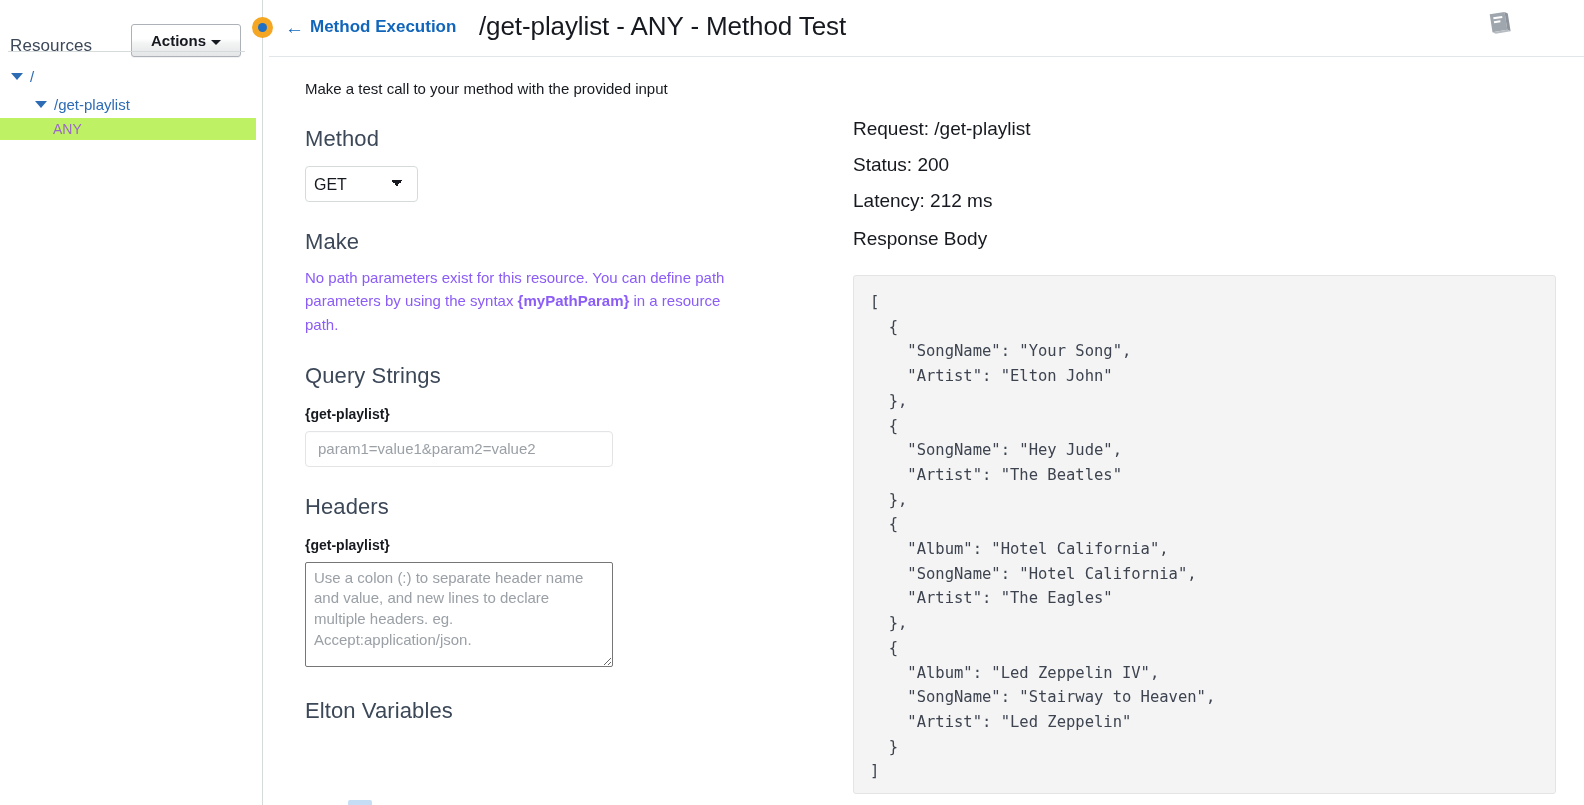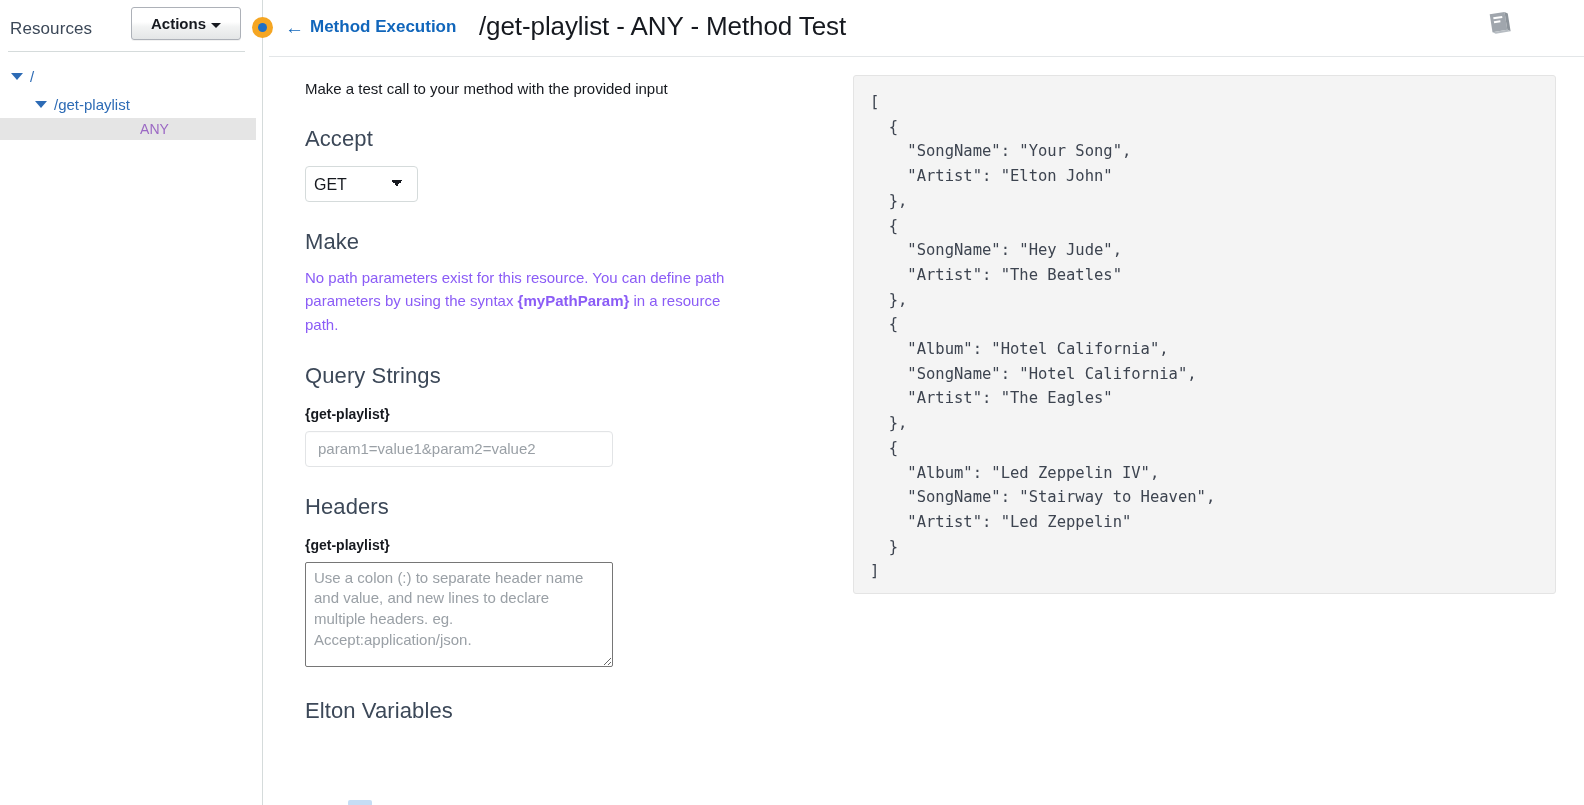"Resources" #sidebar-header { top: 0 -> 17px }
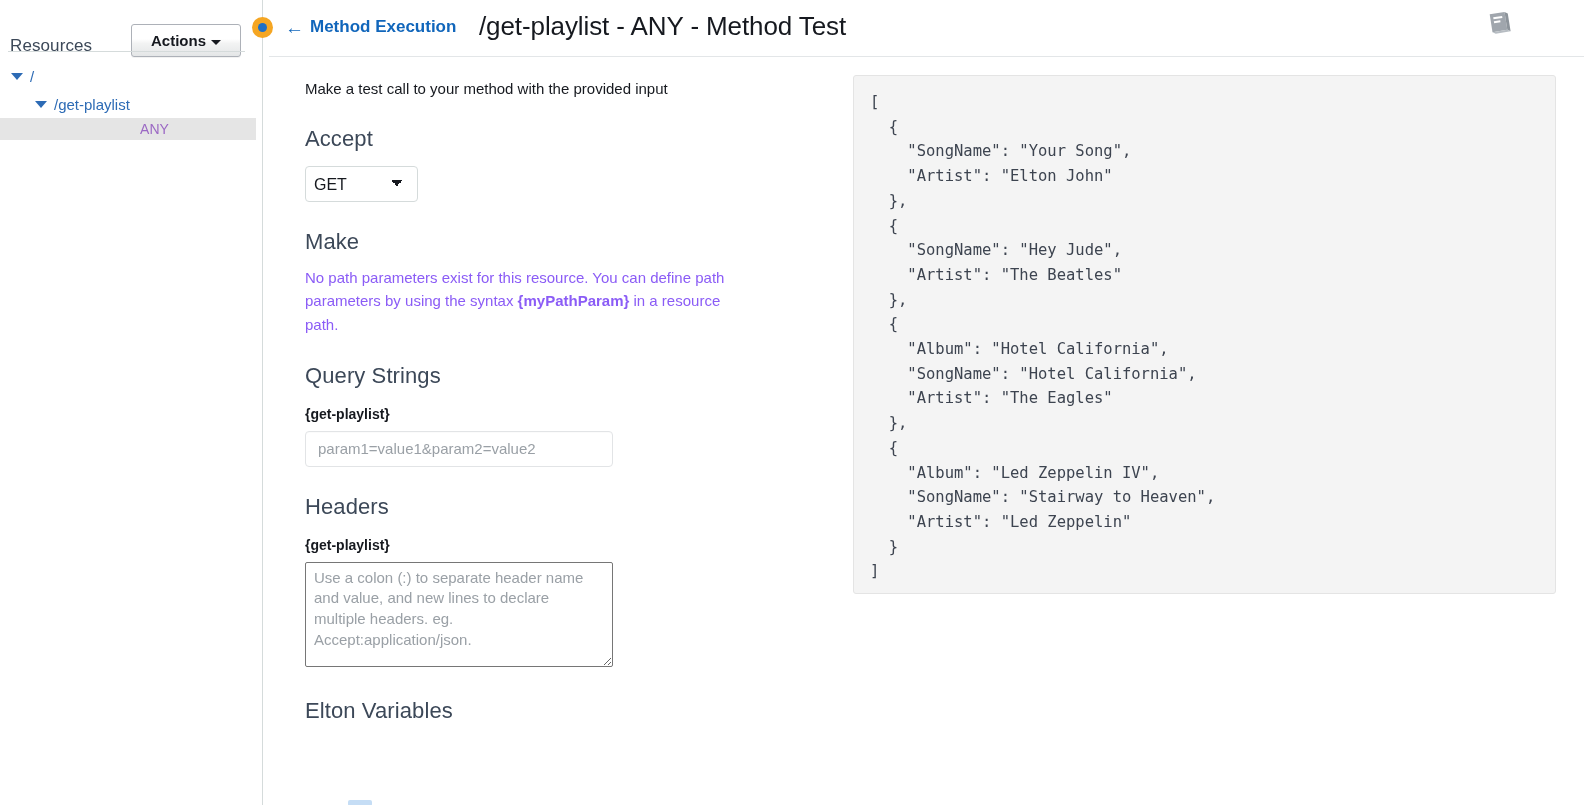"ANY" .tree-row.level2 { background: #e5e5e5 -> #bef264; justify-content: center -> none }
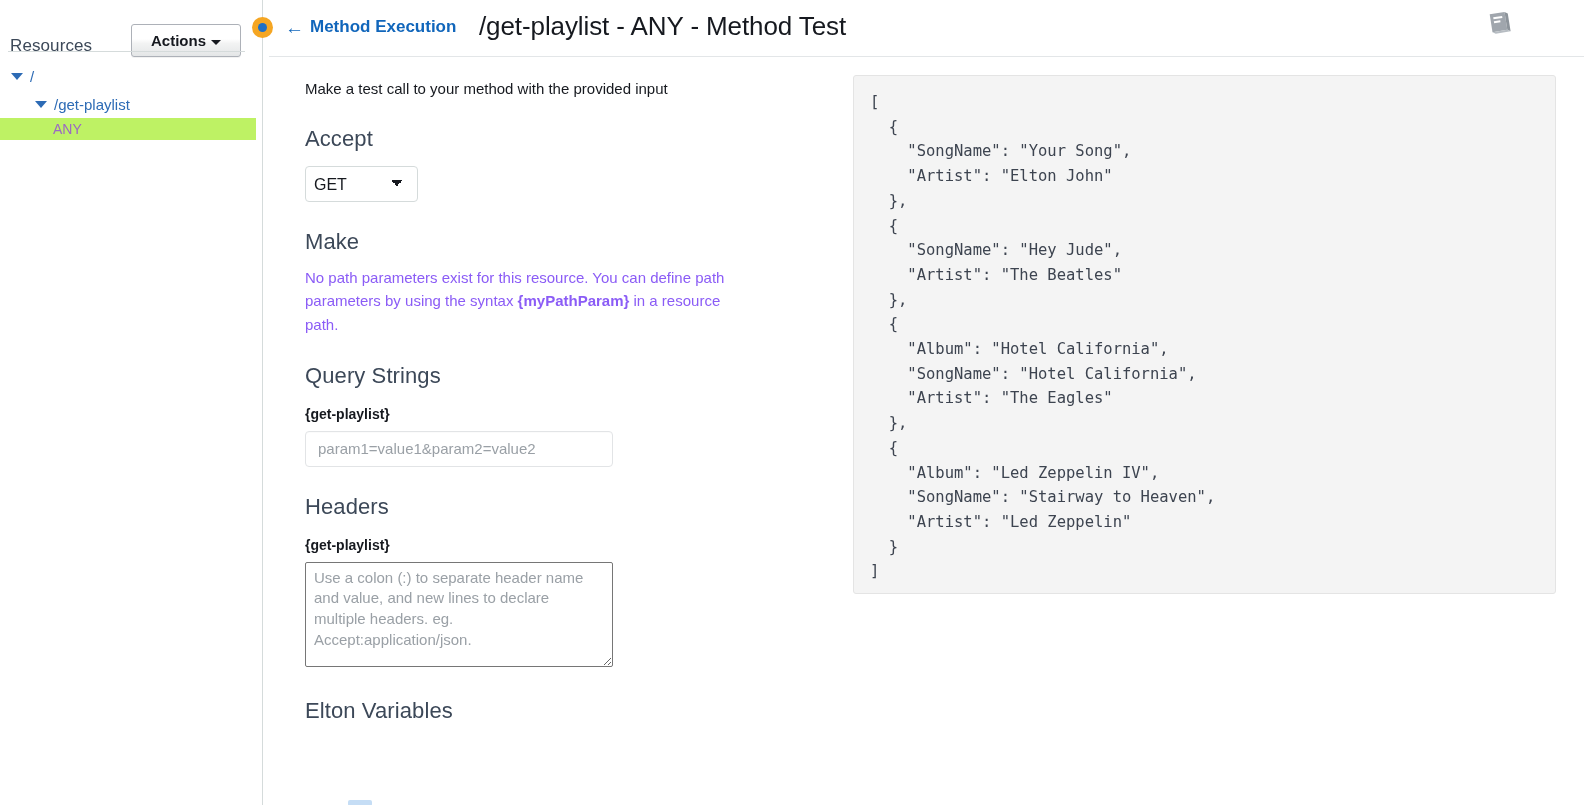"Accept" h2.section-head { text: Accept -> Method }
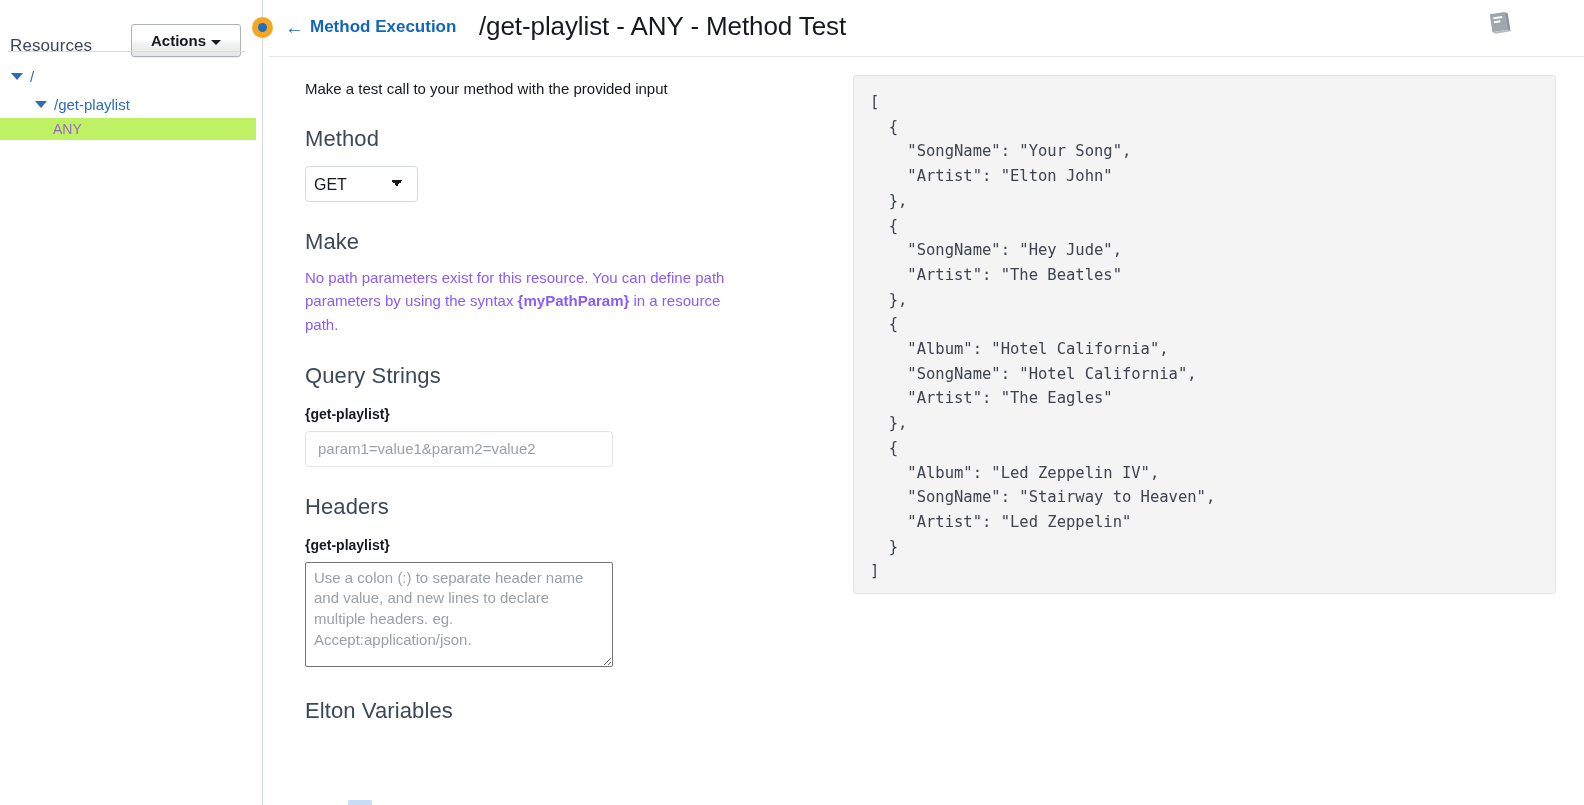"Request: /get-playlist" div { html: none -> <div> <div>Request: /get-playlist</div> <div>Status: 200</div> <div>Latency: 212 ms</div> <div>Response Body</div> </div> }
